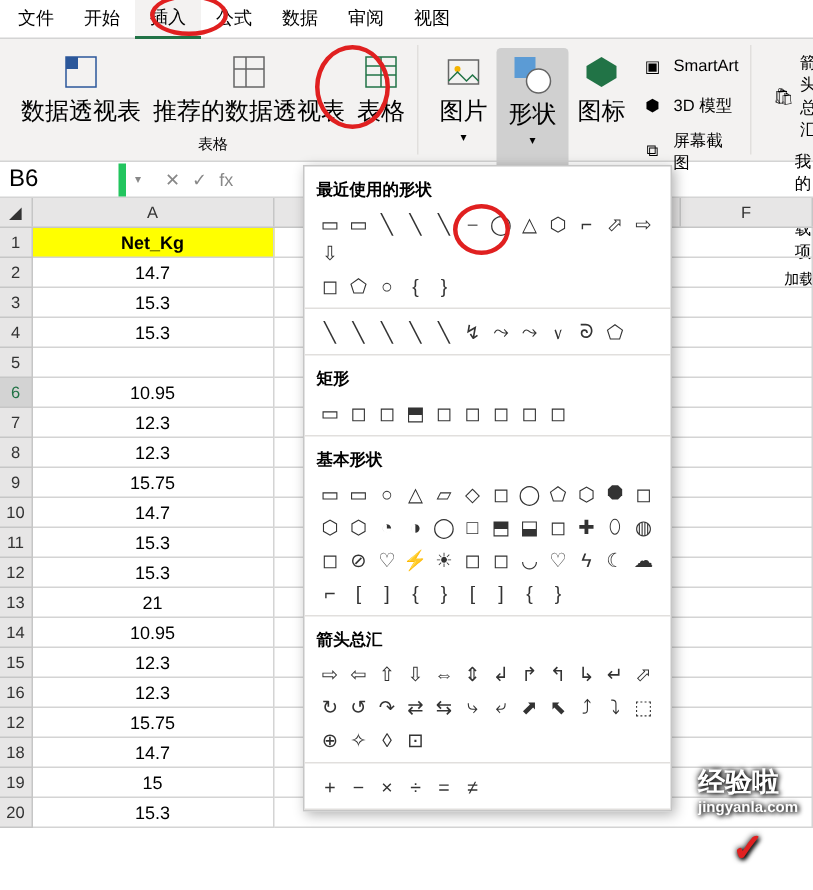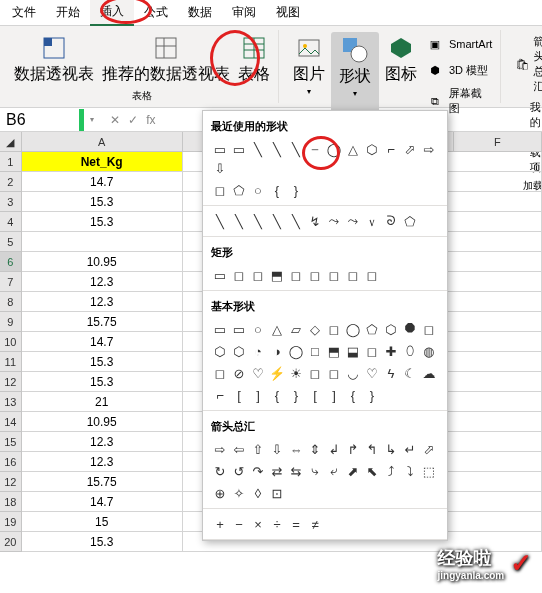"经验啦" .watermark { flex-direction: none -> column }
